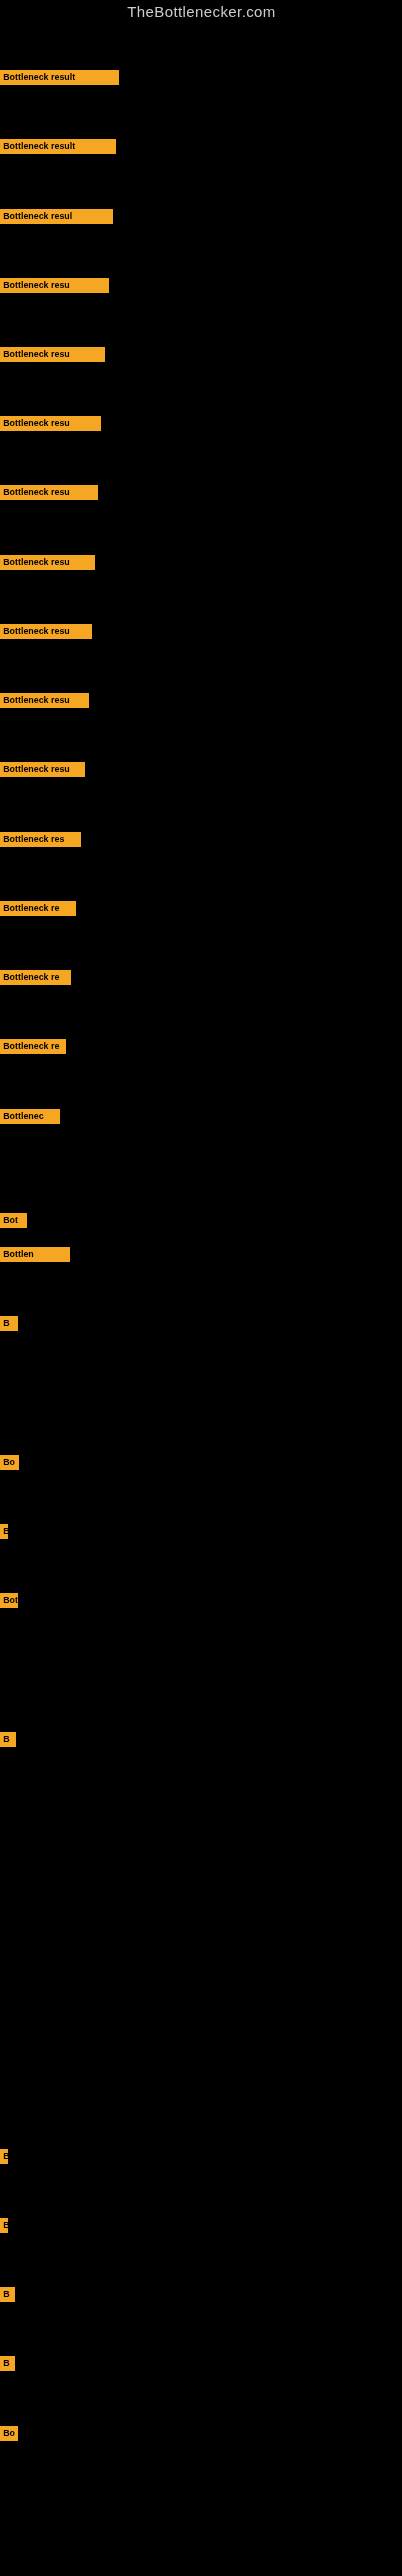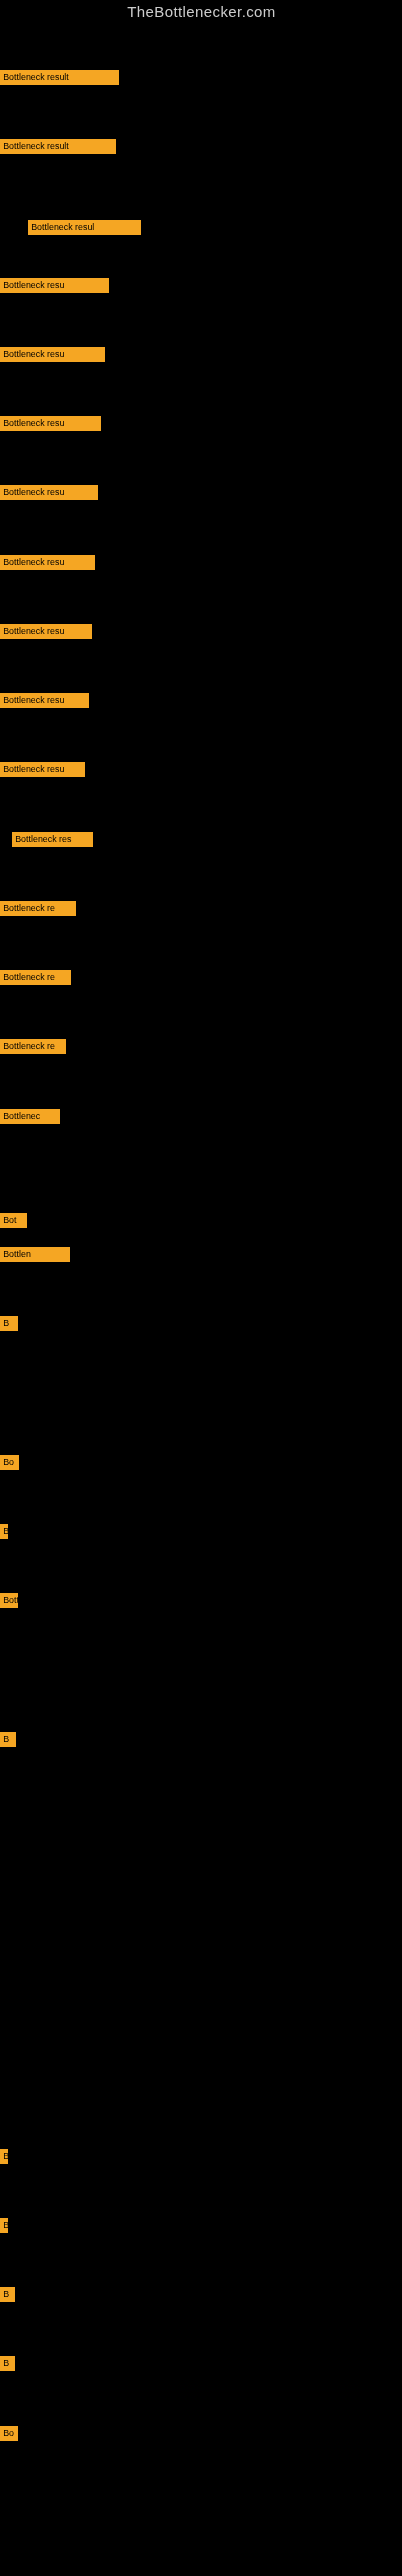"Bottleneck result" .bar-label { font-weight: normal -> bold }
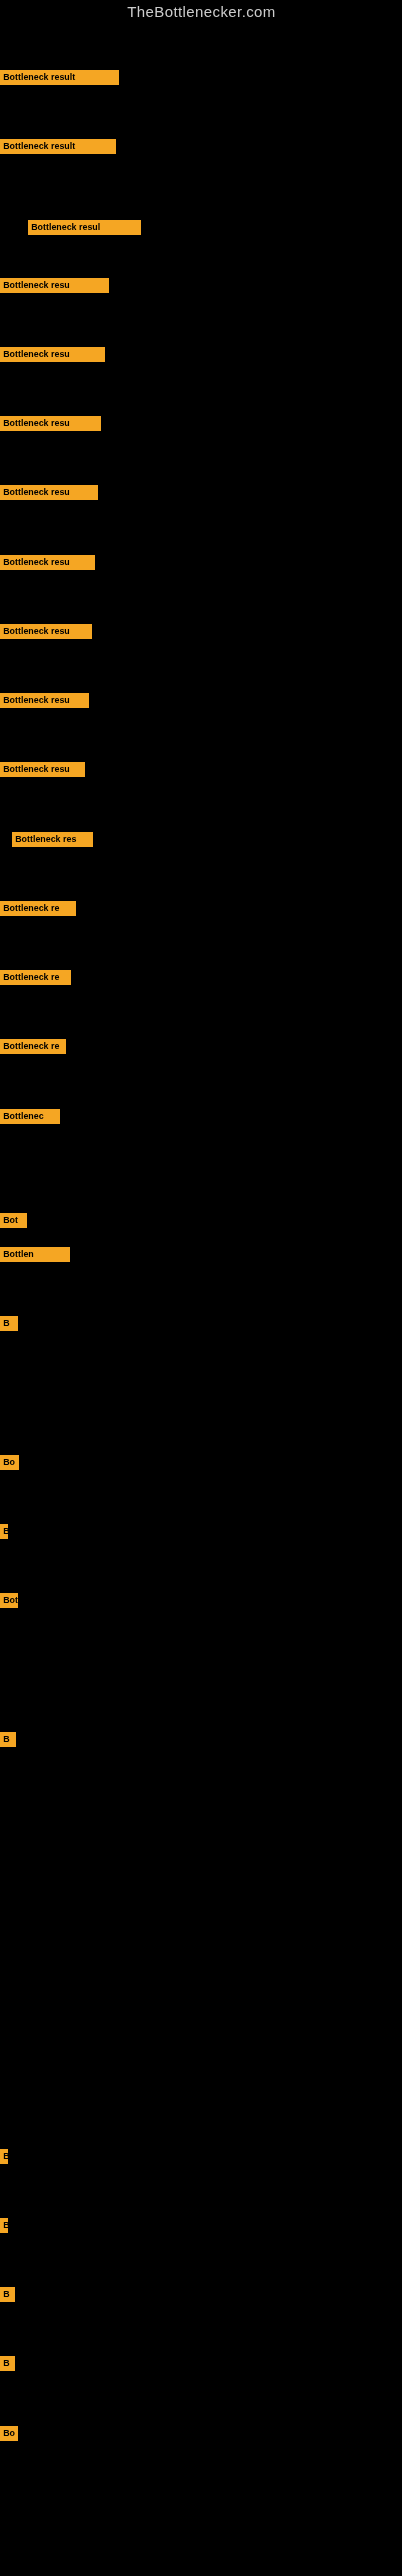"Bottleneck resul" div.bar-row { margin-left: 28px -> none; top: 195px -> 184px }
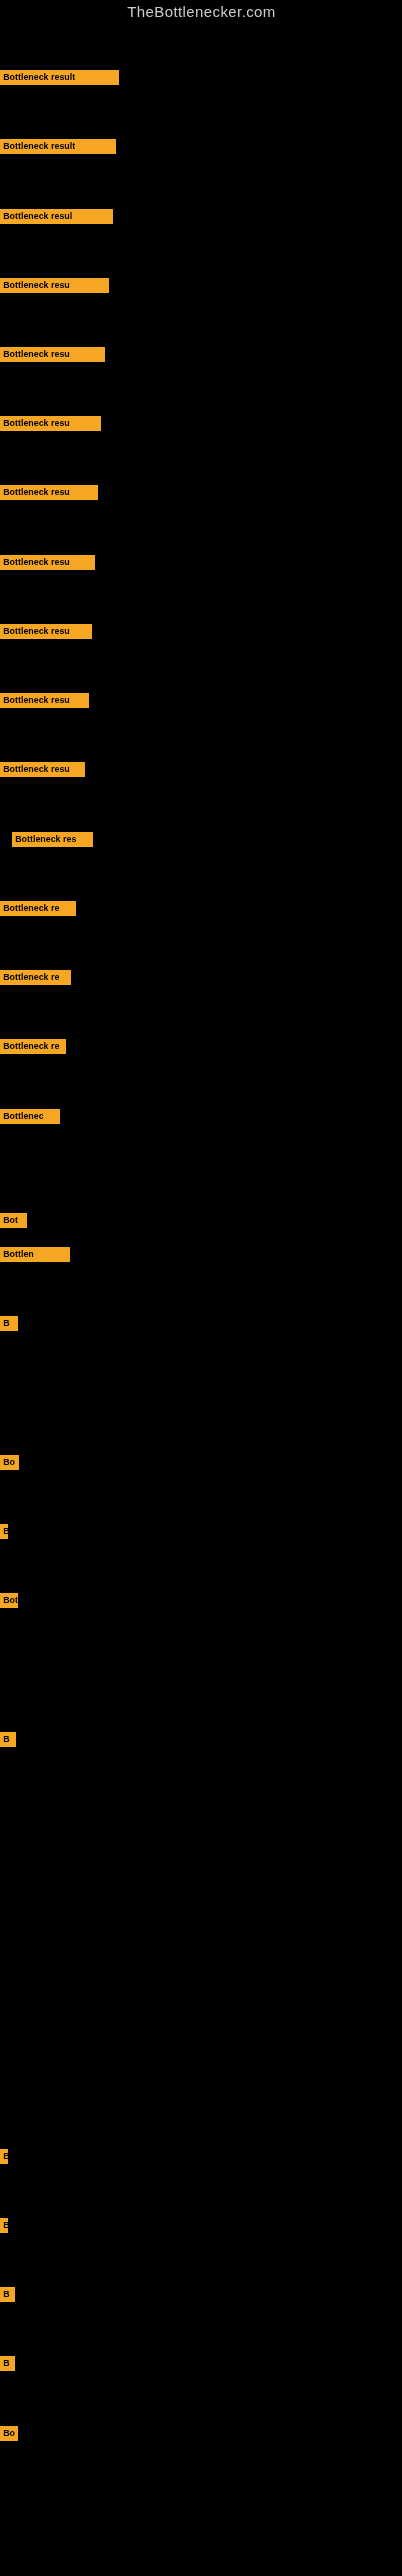"Bottleneck res" div.bar-row { left: 12px -> 0px }
